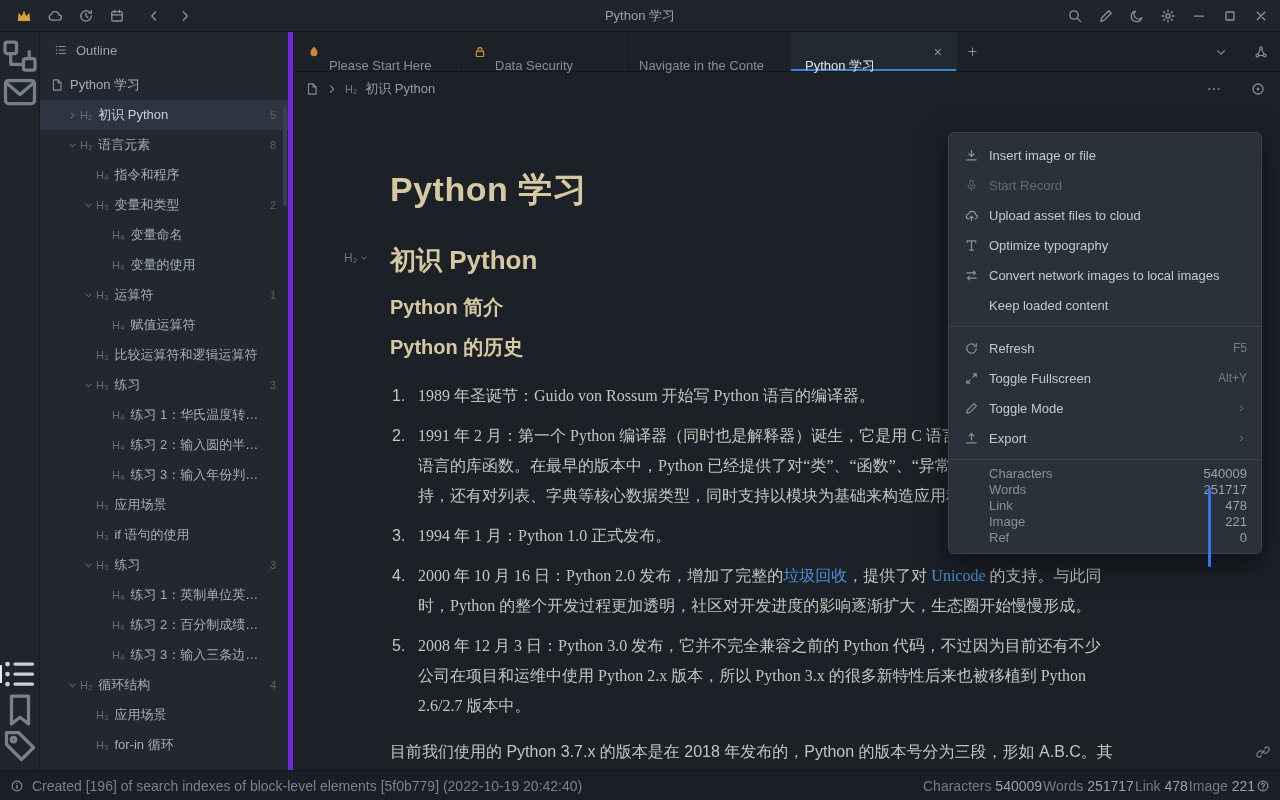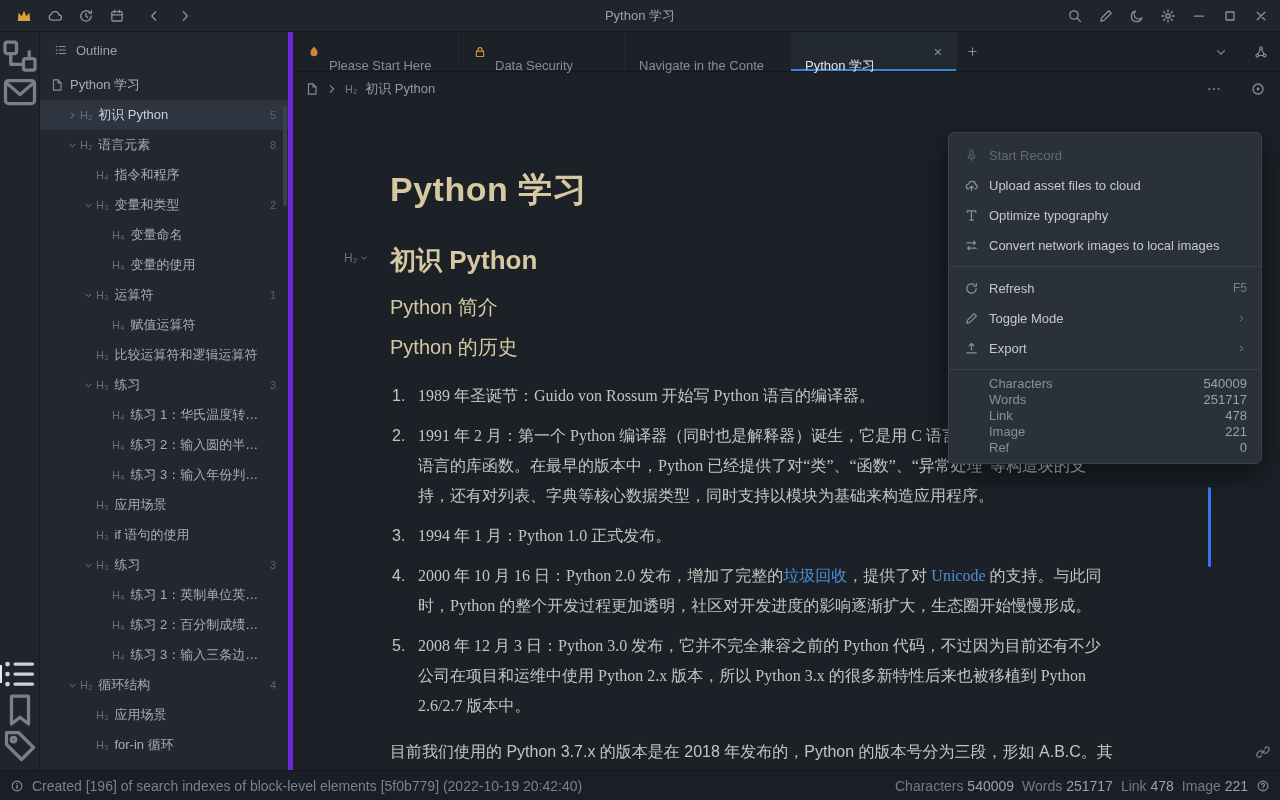"Insert image or file" div.mi { html: none -> <div> <span> <svg> <path></path> </svg> </span> <span>Insert image or file</span> </div> }
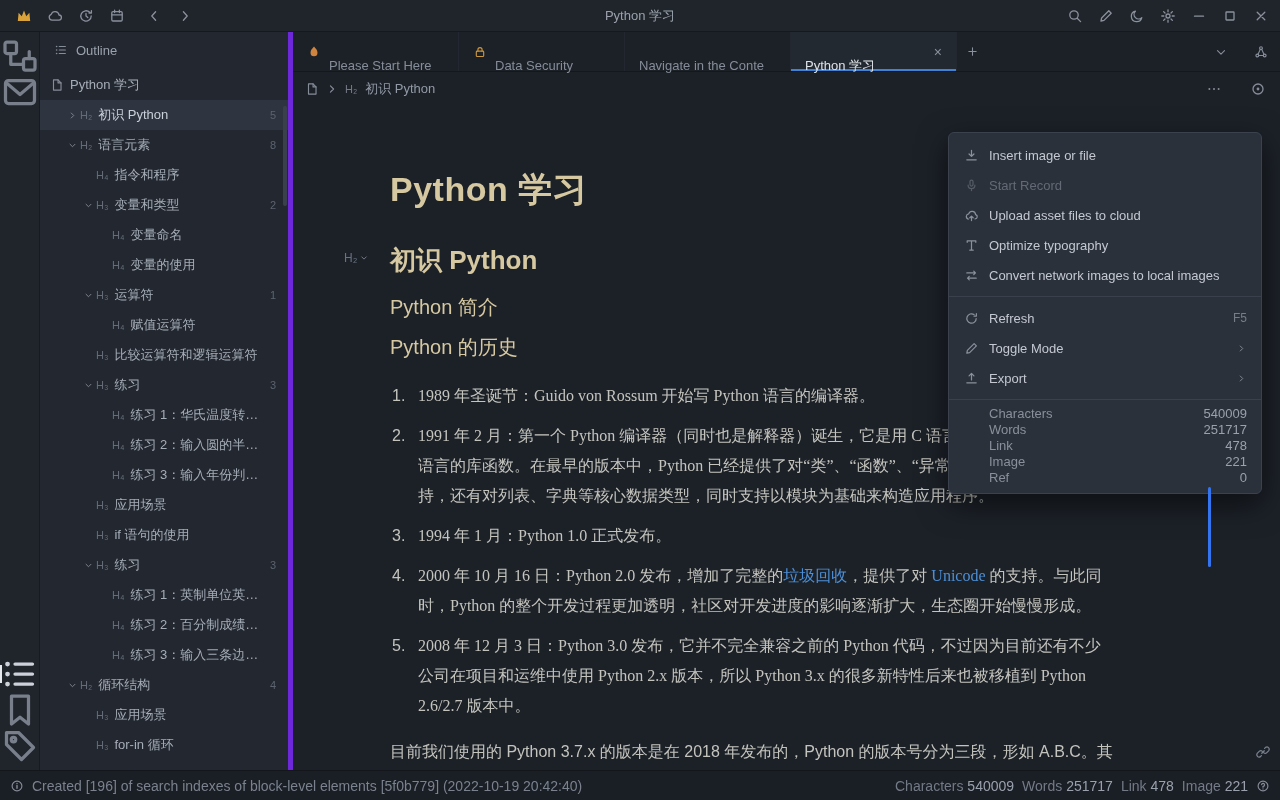"Python 简介" .doc h3 { font-weight: 400 -> 700 }
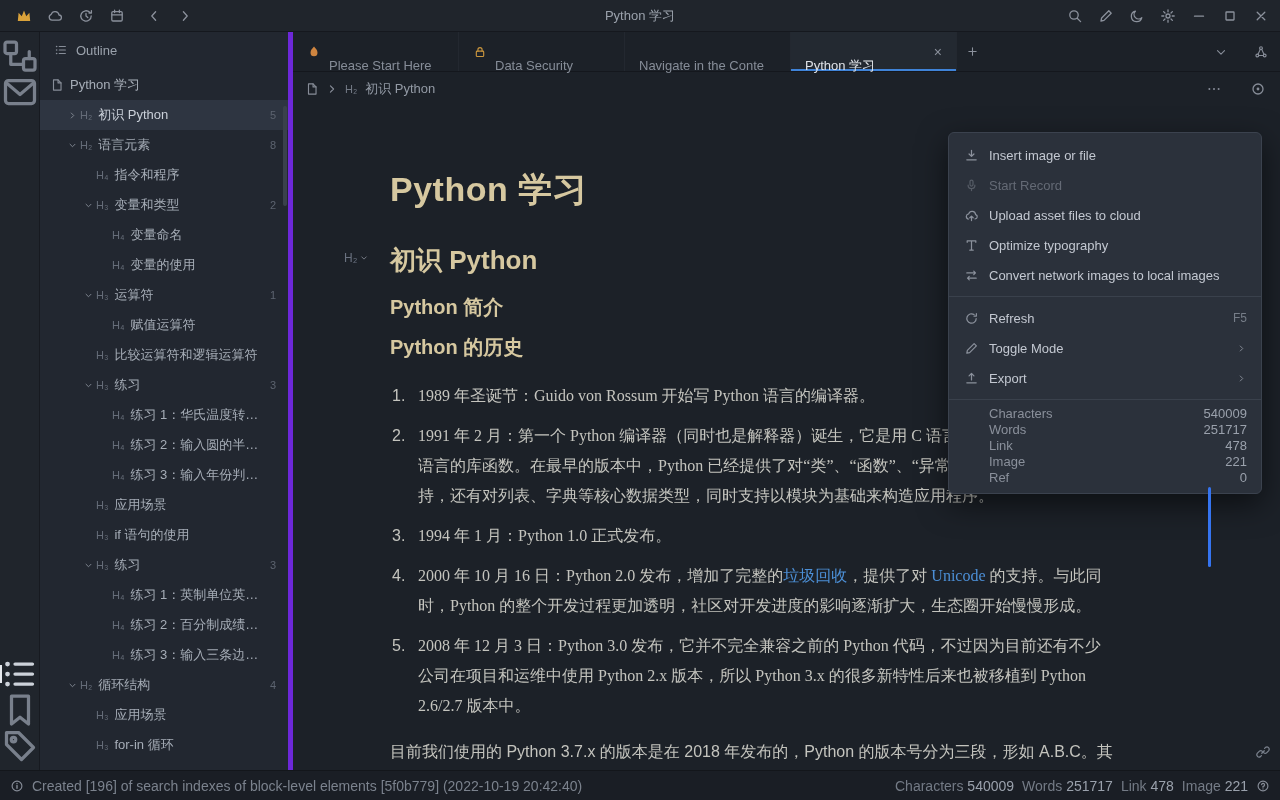"Keep loaded content" div.mi { html: none -> <div> <span></span> <span>Keep loaded content</span> </div> }
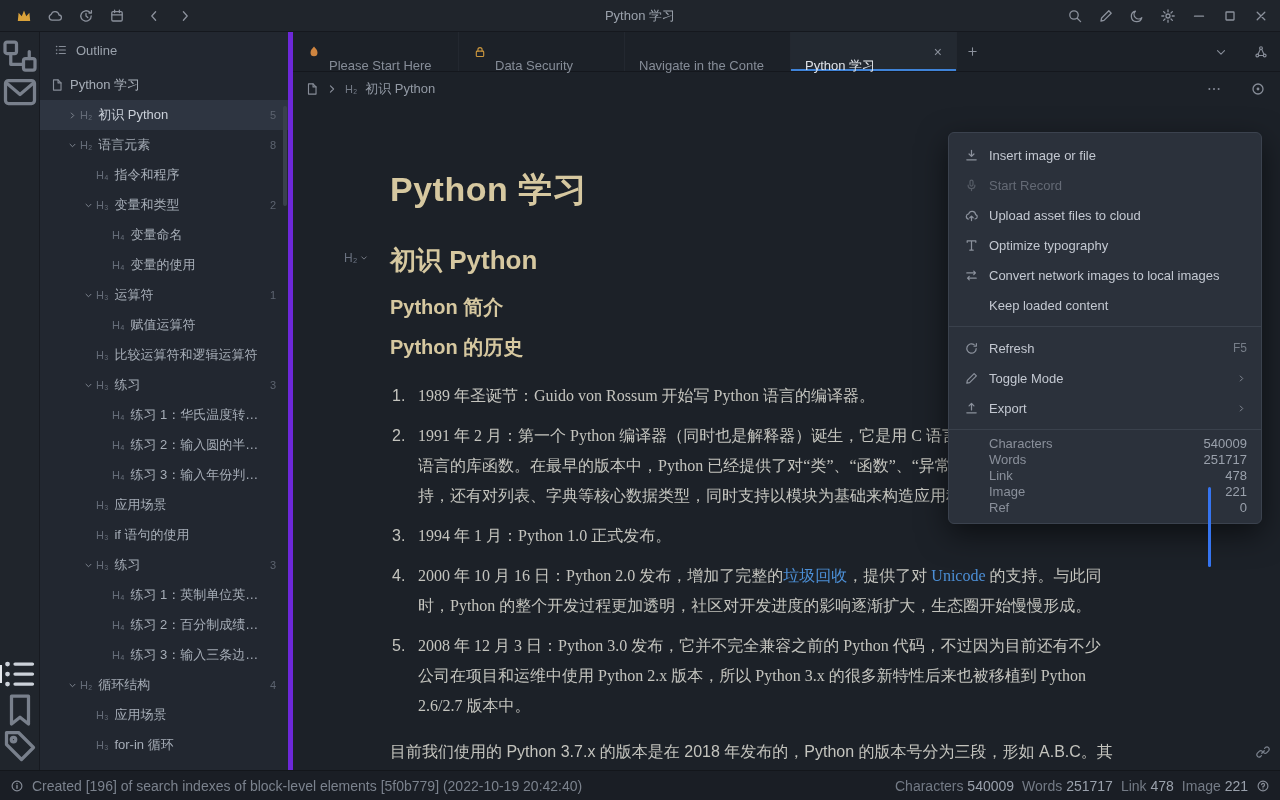"Toggle Fullscreen" div.mi { html: none -> <div> <span> <svg> <path></path> </svg> </span> <span>Toggle Fullscreen</span> <span>Alt+Y</span> </div> }
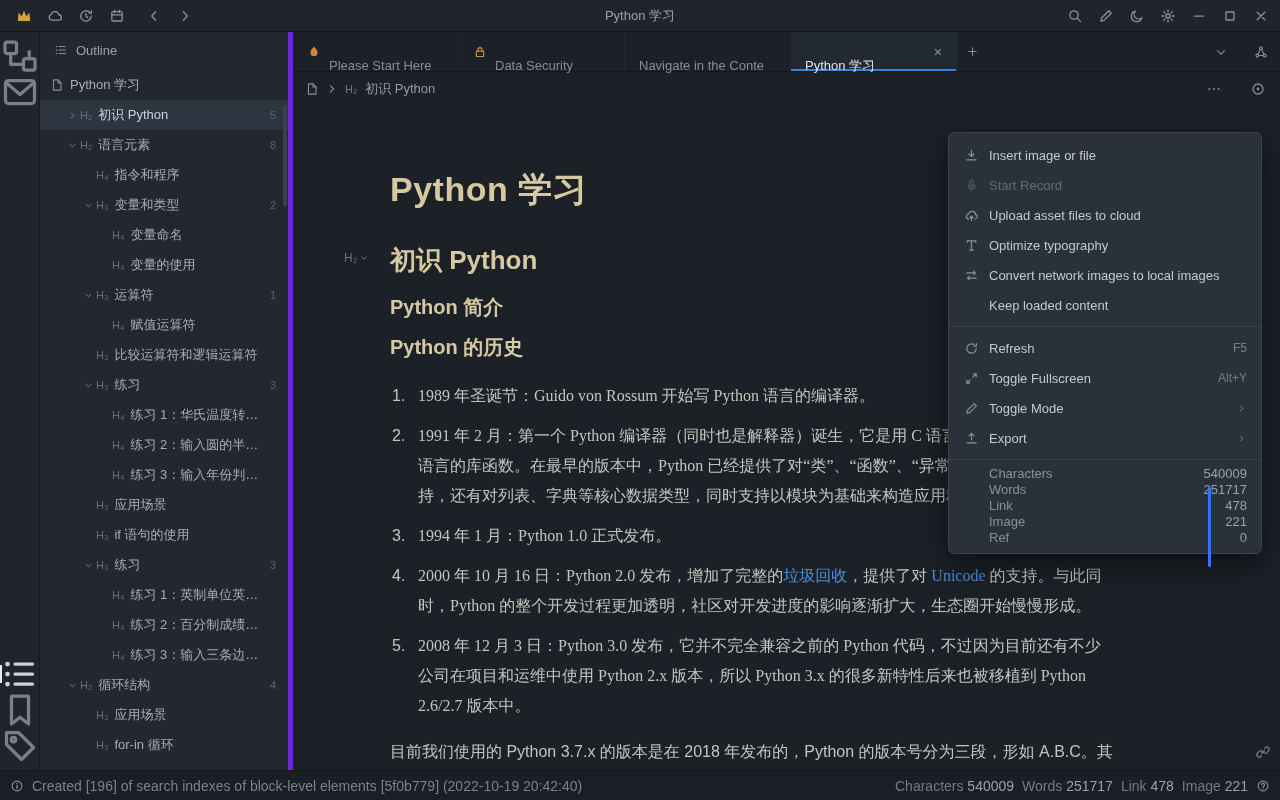"Characters 540009" .sb-right { gap: 8px -> 1px }
